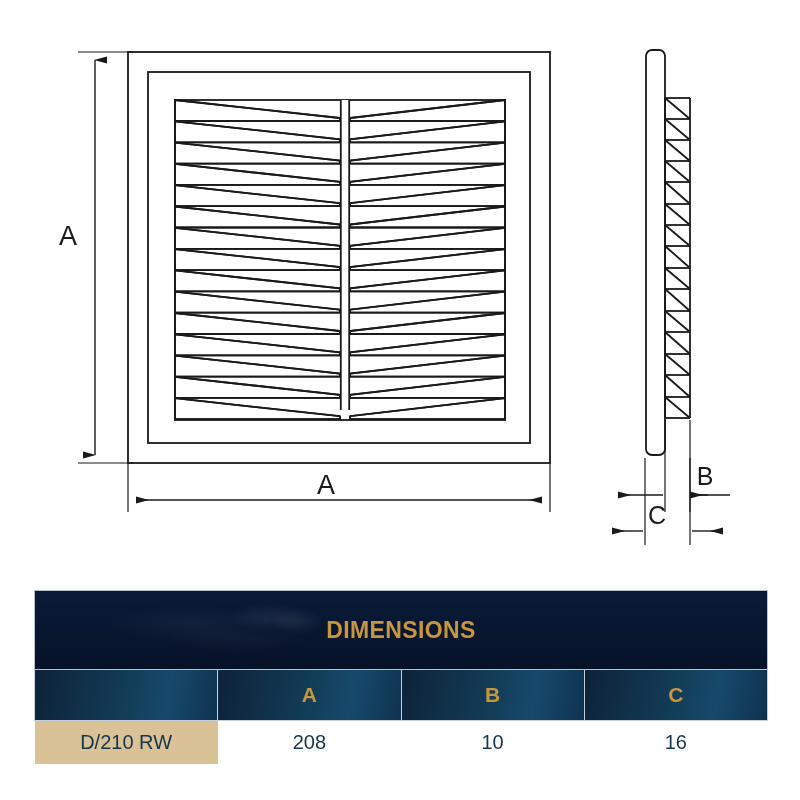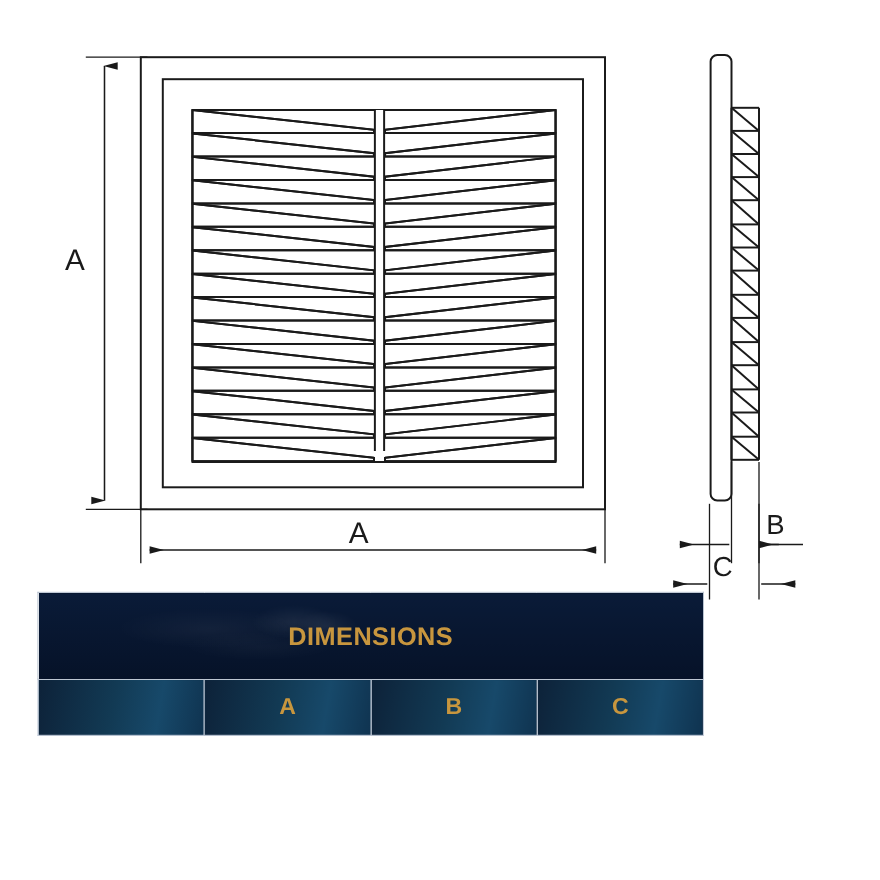"DIMENSIONS" .dim-table { top: 538px -> 590px; width: 606px -> 734px }
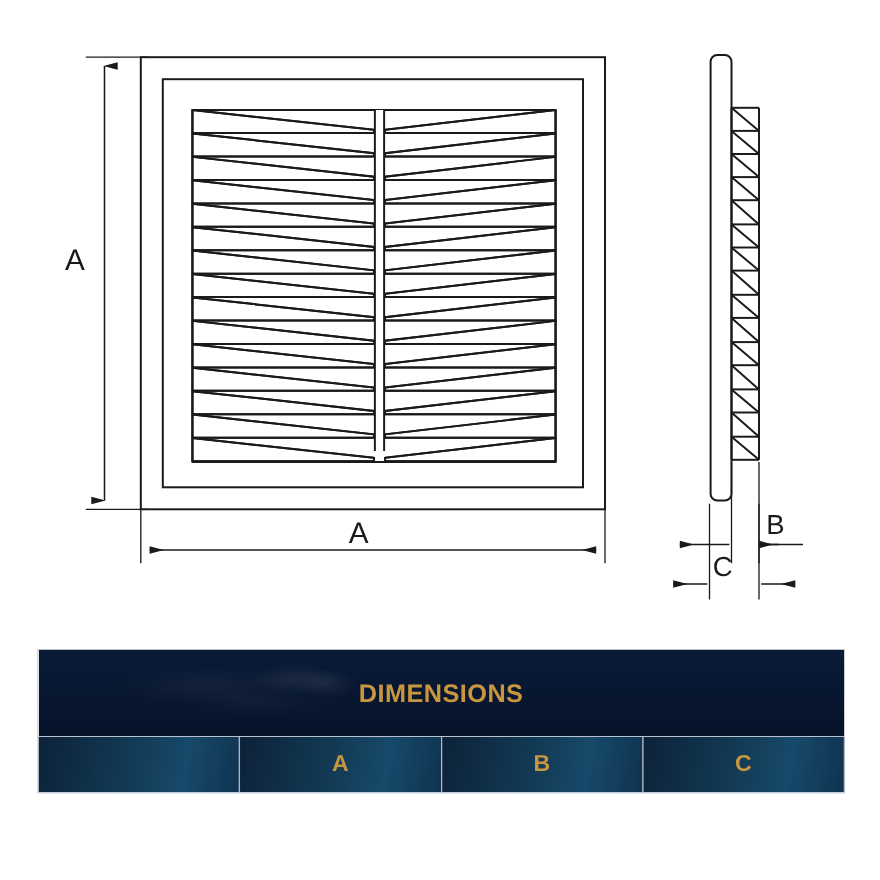"D/210 RW" tr { html: none -> <tr> <td>D/210 RW</td> <td>208</td> <td>10</td> <td>16</td> </tr> }
